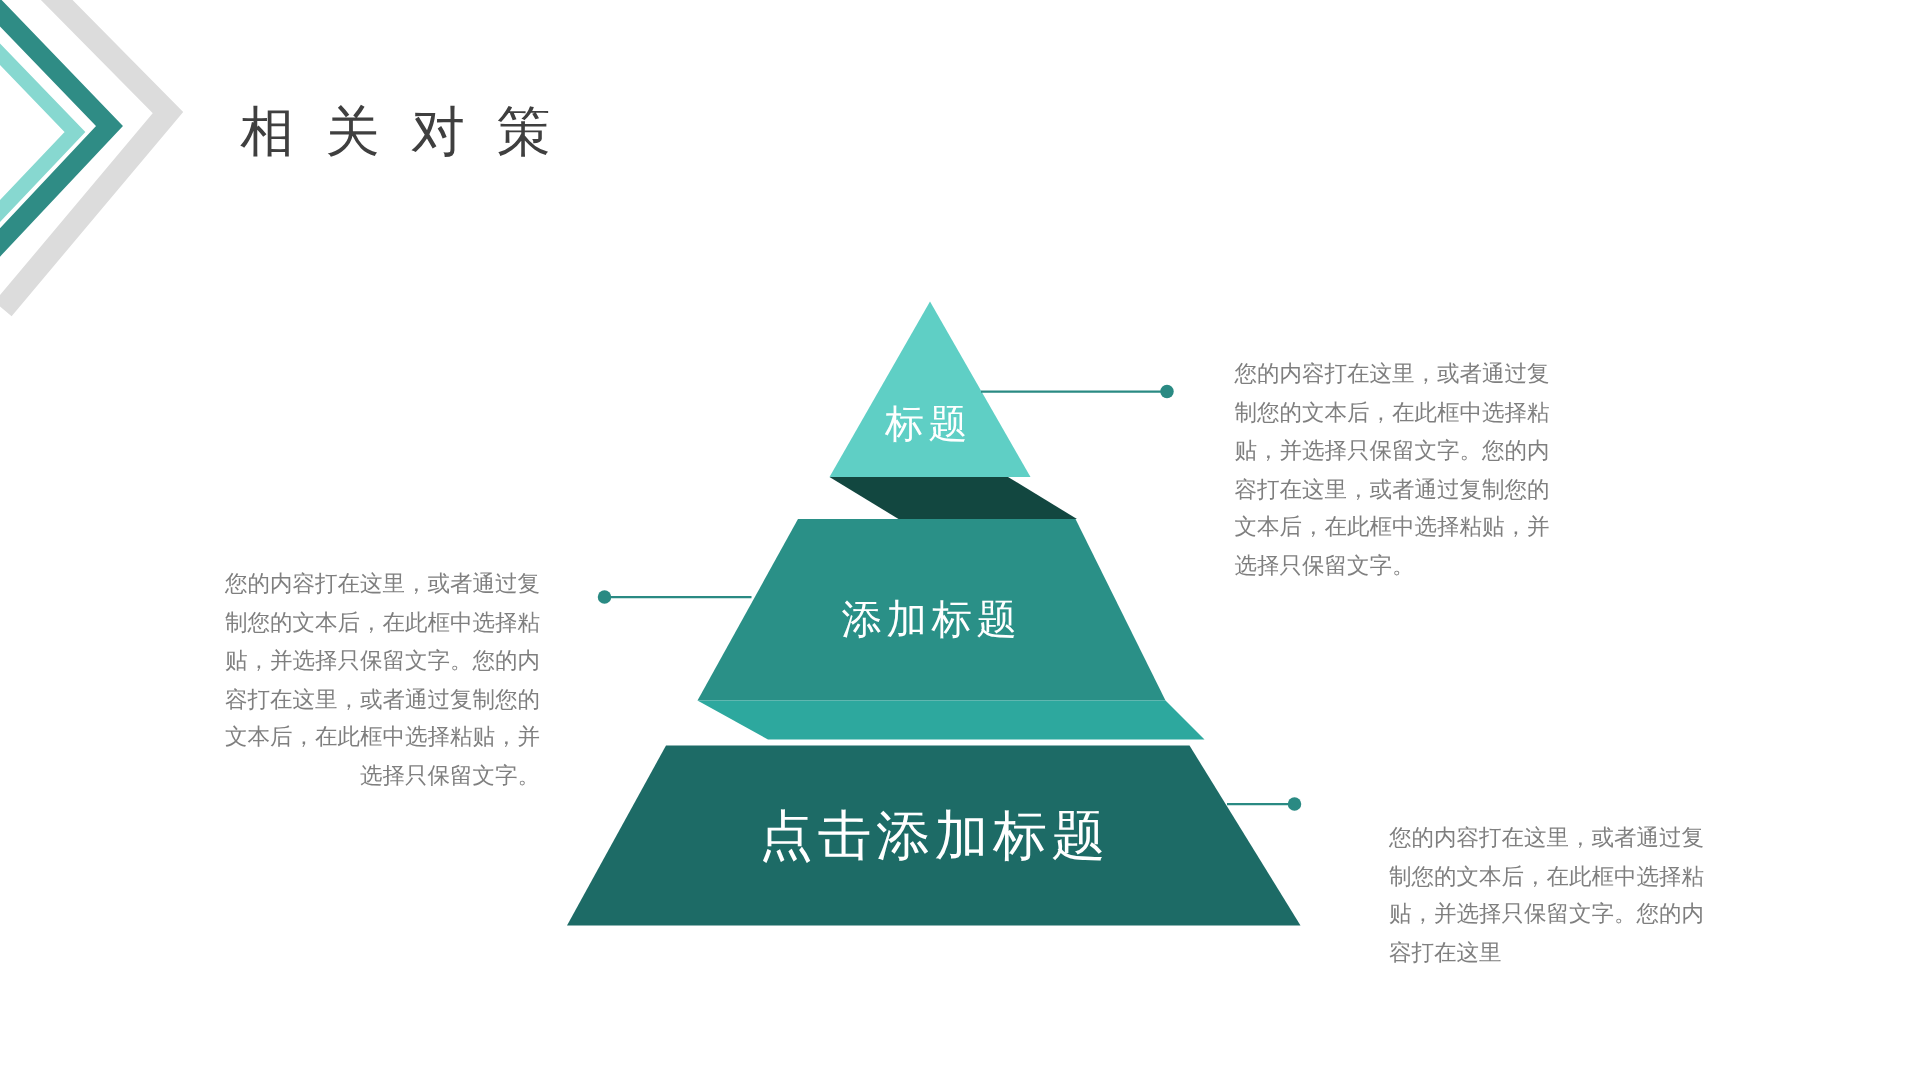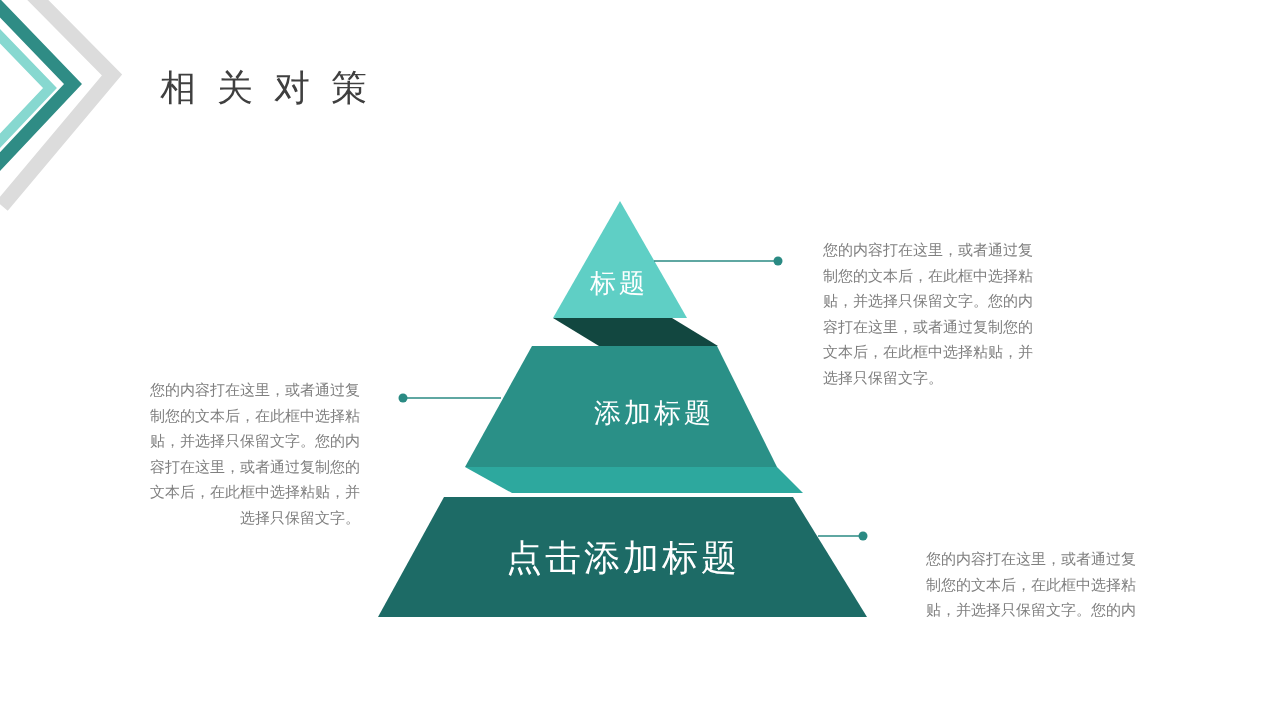"添加标题" div.tier-label { left: 654px -> 621px }
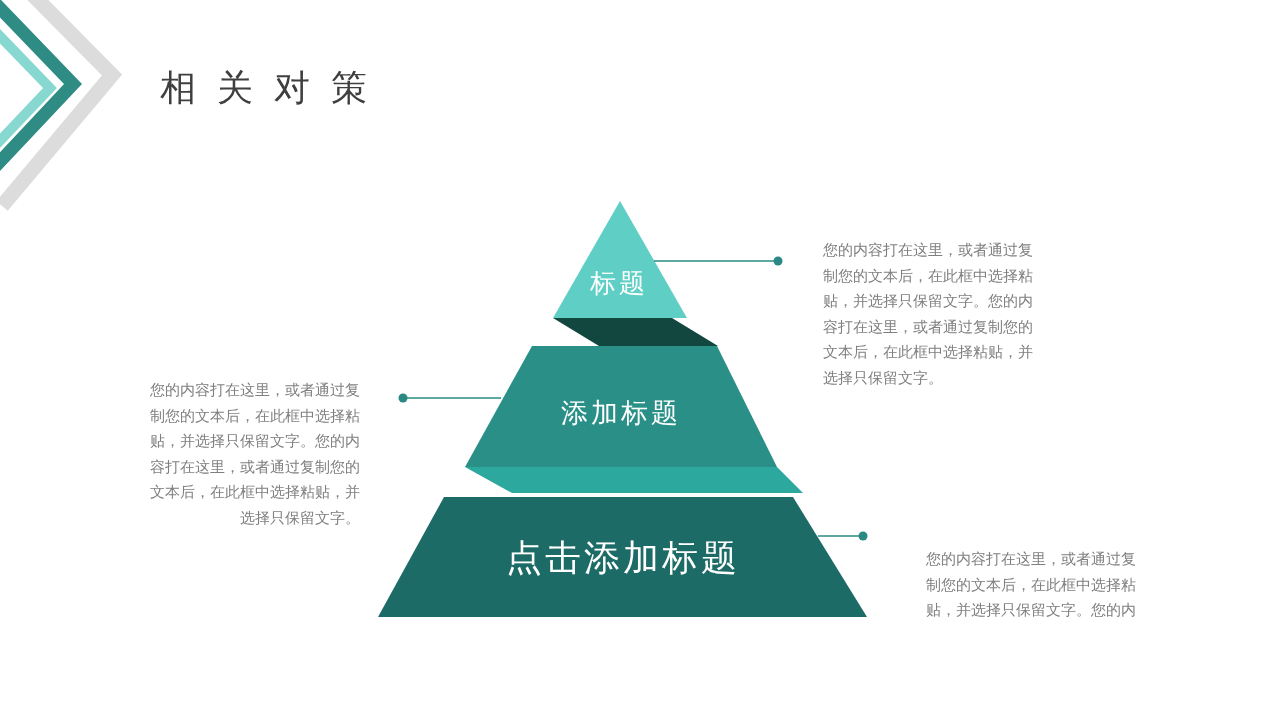"容打在这里" div { html: none -> <div>容打在这里</div> }
